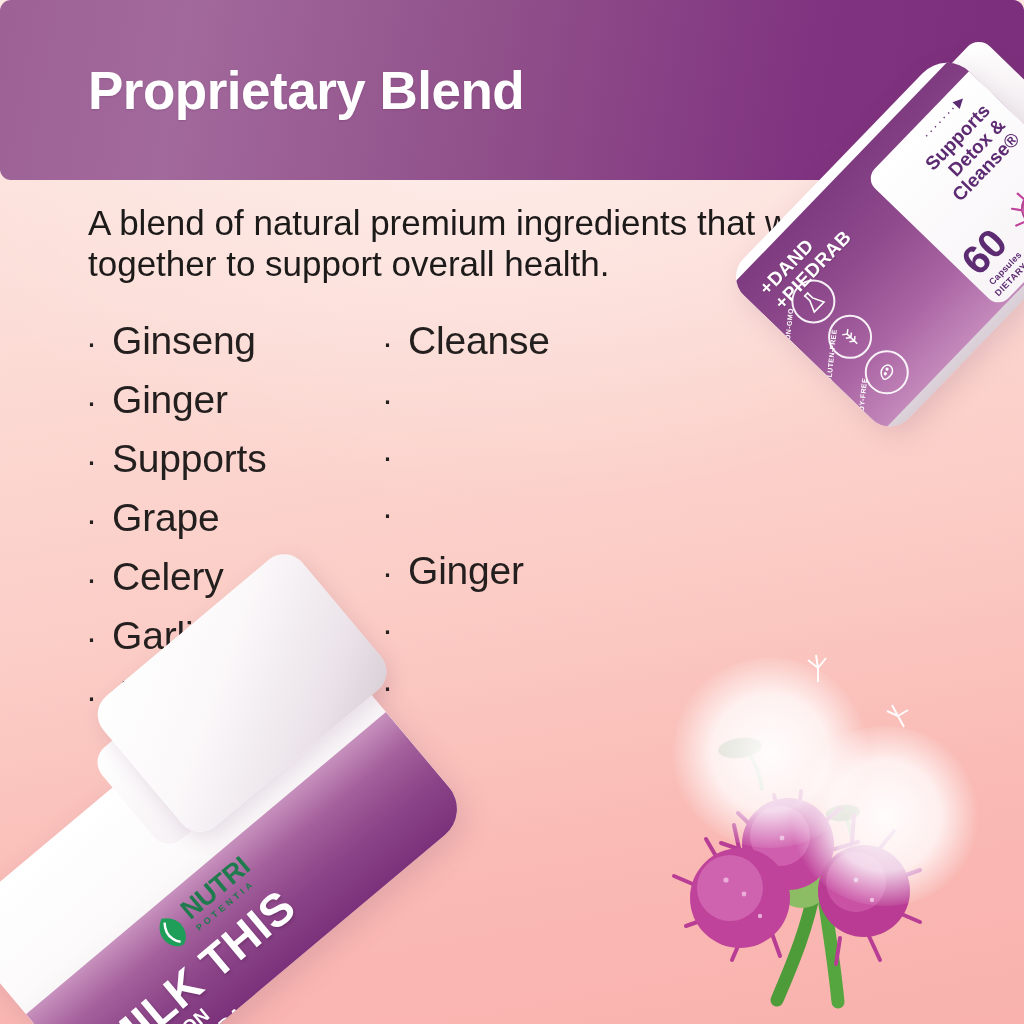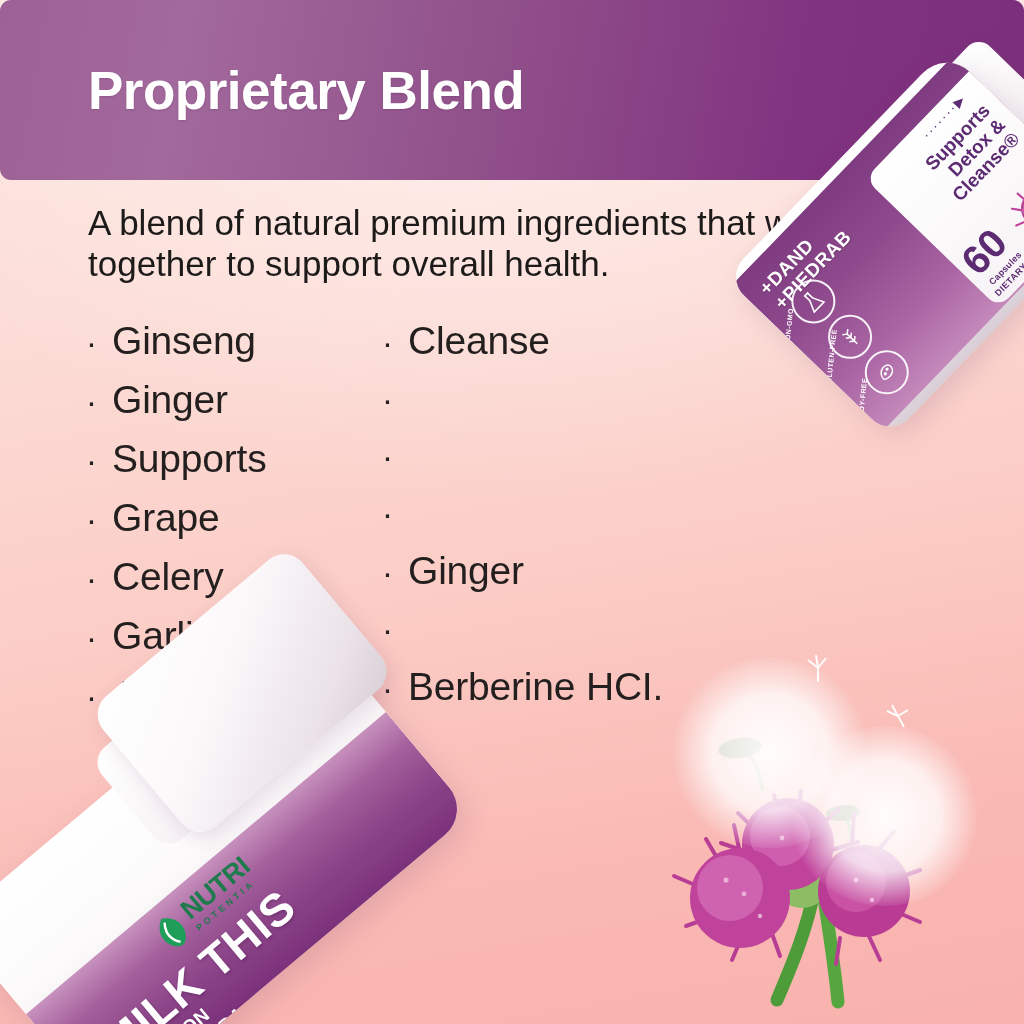"Berberine HCI." span.txt { html: <span>Berberine HCI.</span> -> none }
